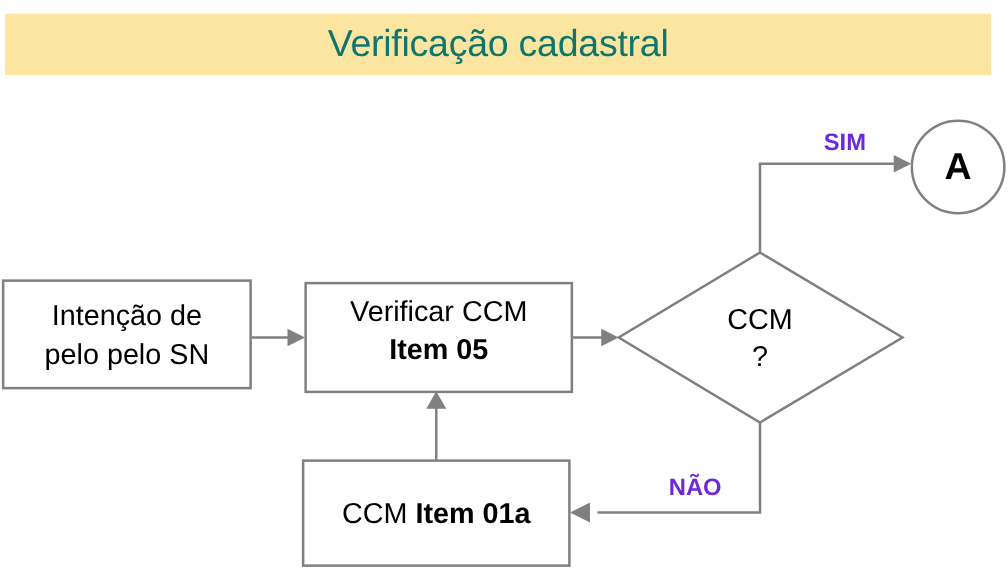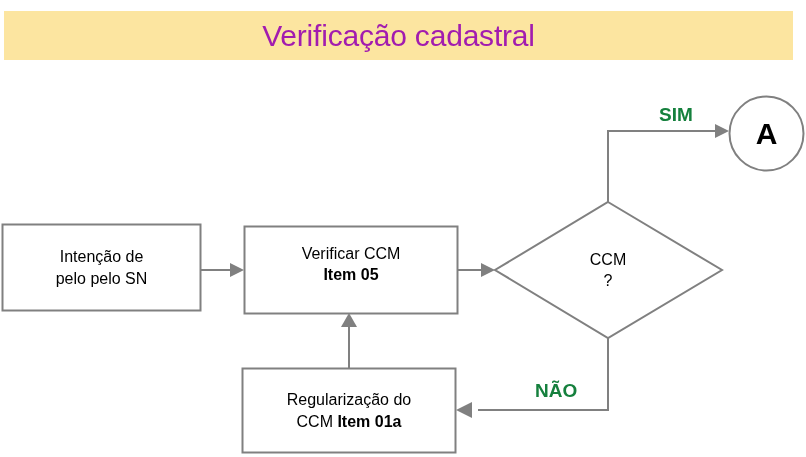"Verificação cadastral" #title-text { color: #a21caf -> #0f766e }
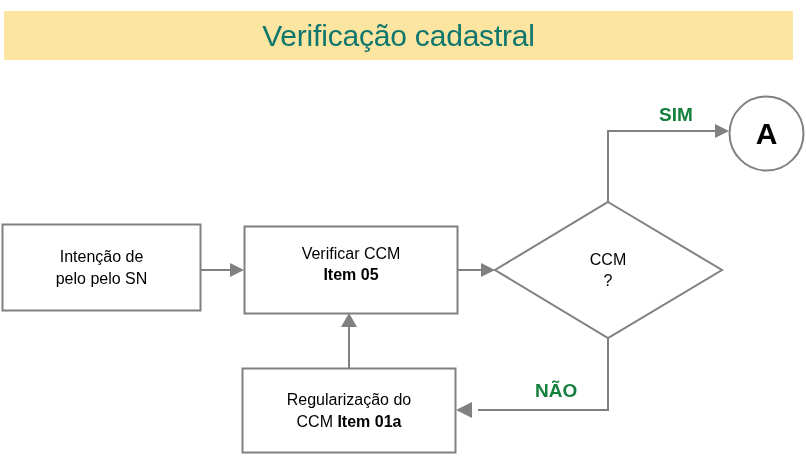"SIM" .edge-label { color: #15803d -> #6d28d9 }
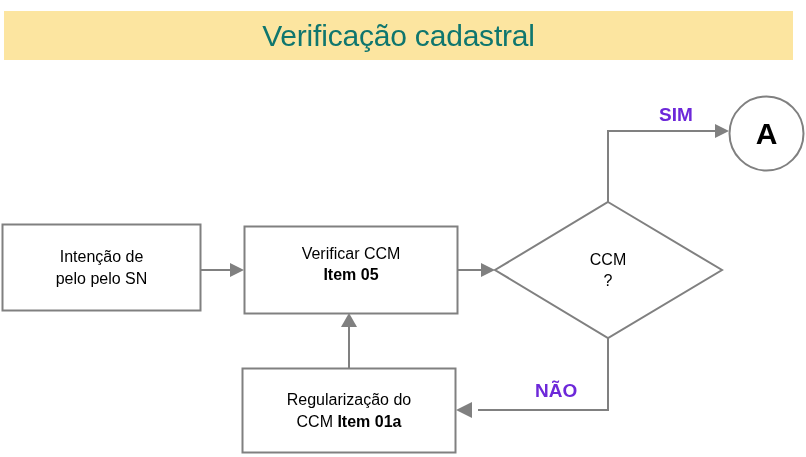"Intenção de" .node-label { font-size: 16px -> 23px }
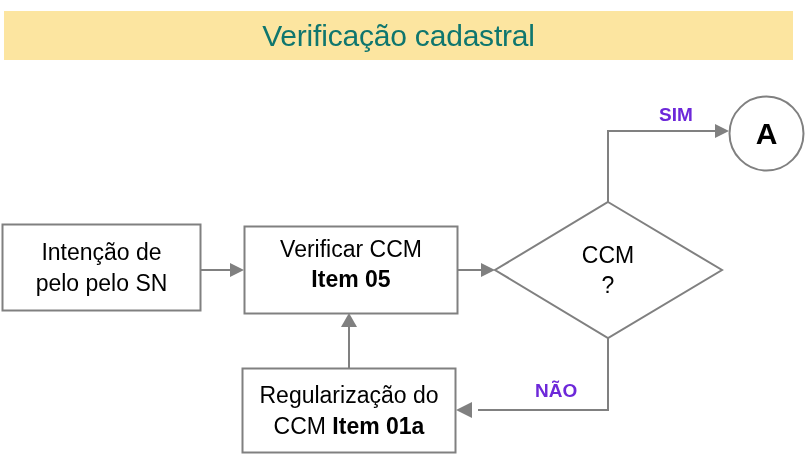"Regularização do" span.ln { html: <span>Regularização do</span> -> none }
